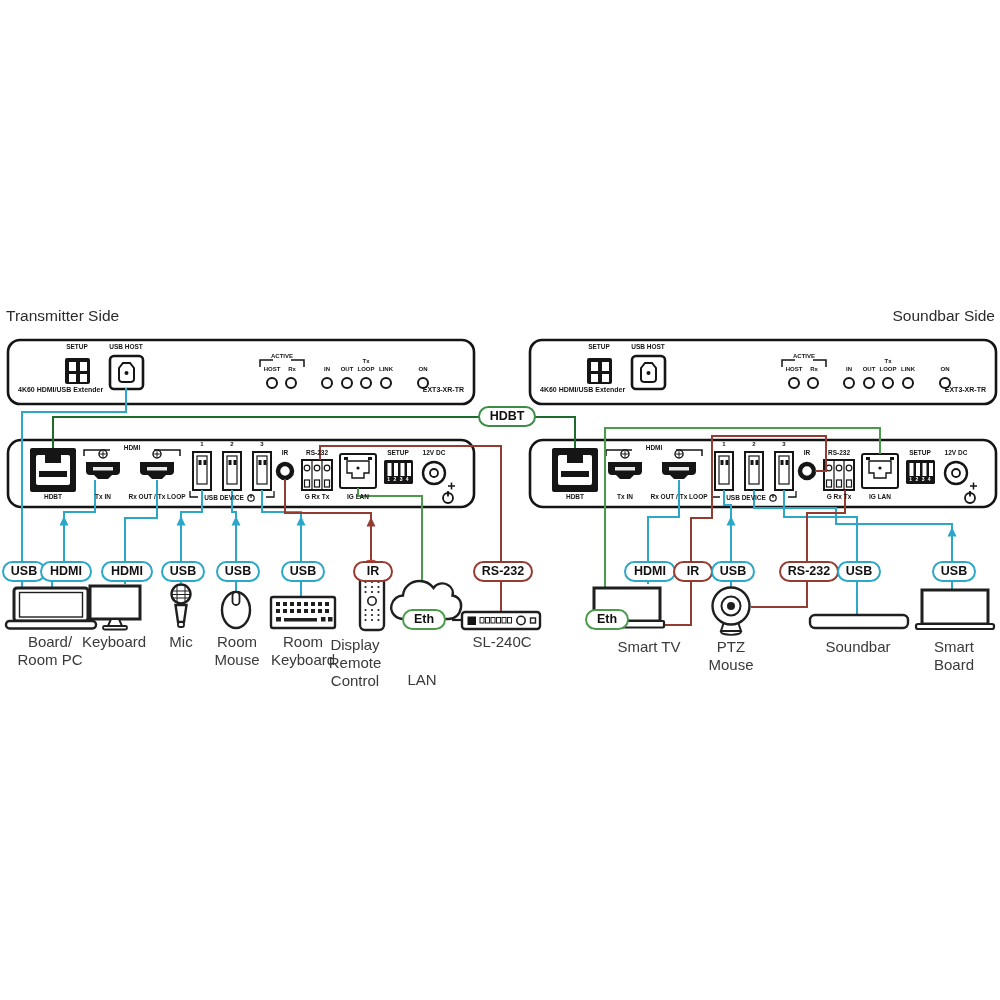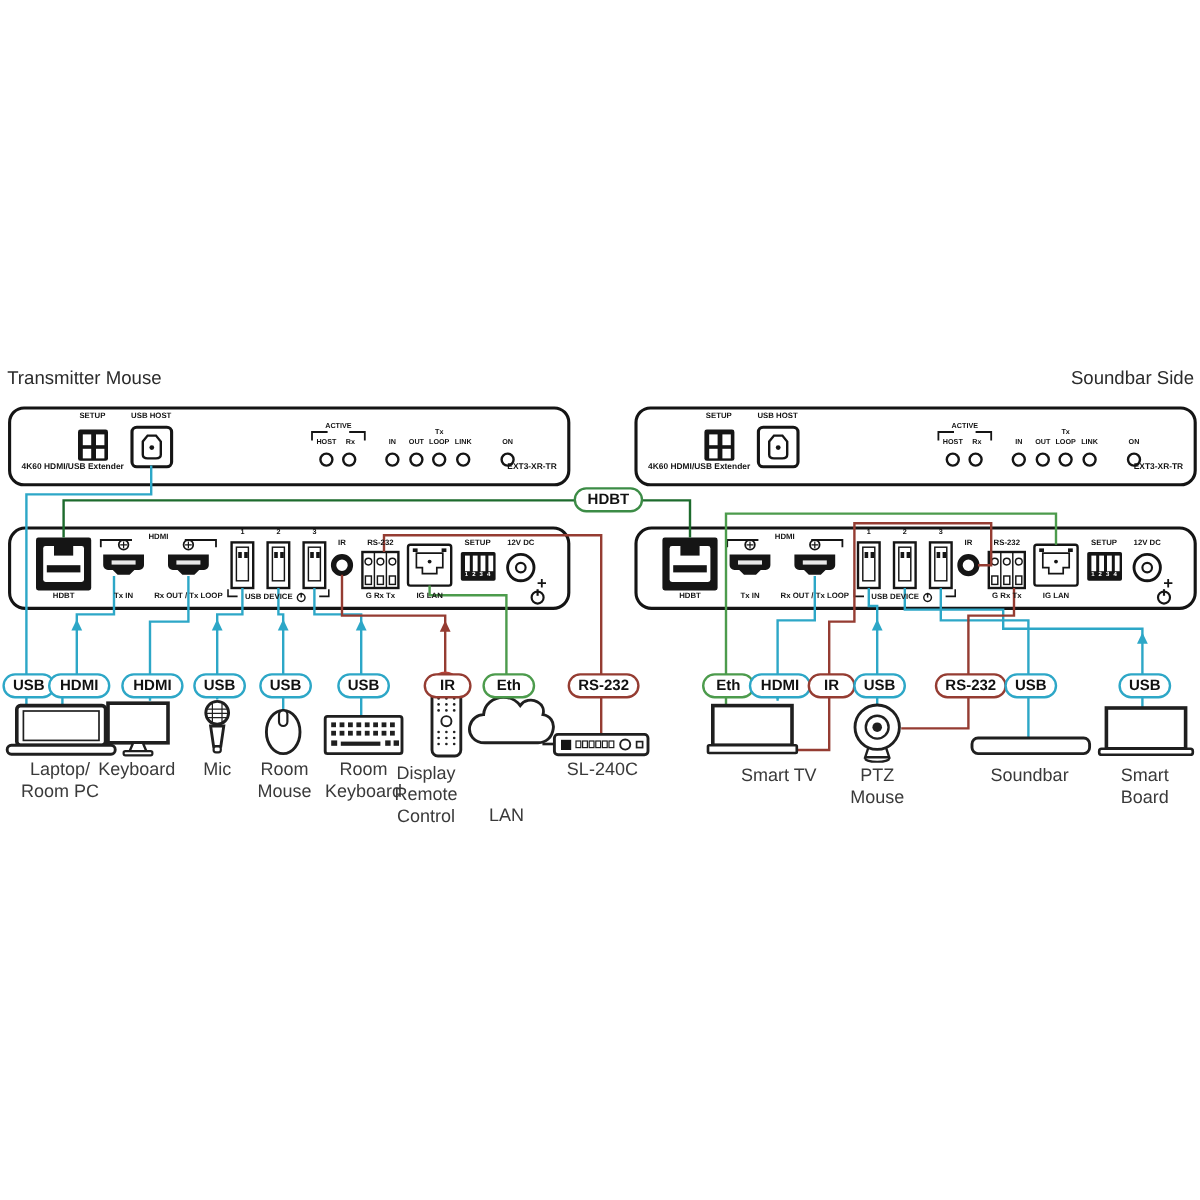"Transmitter Mouse" div.heading { text: Mouse -> Side }
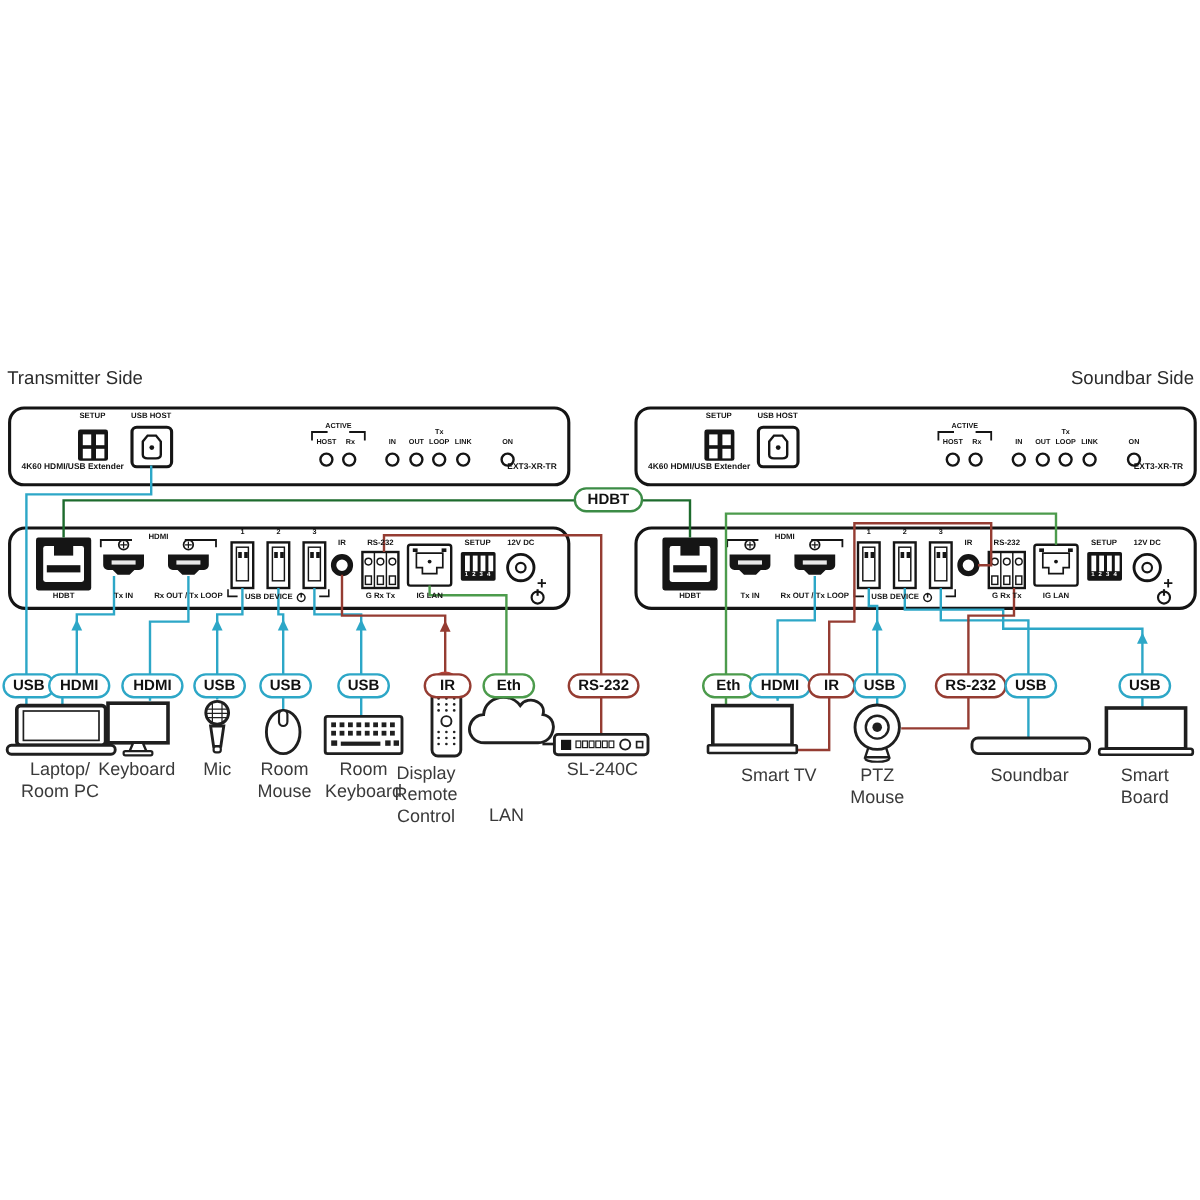"Eth" .c-eth { margin-top: none -> 48px }
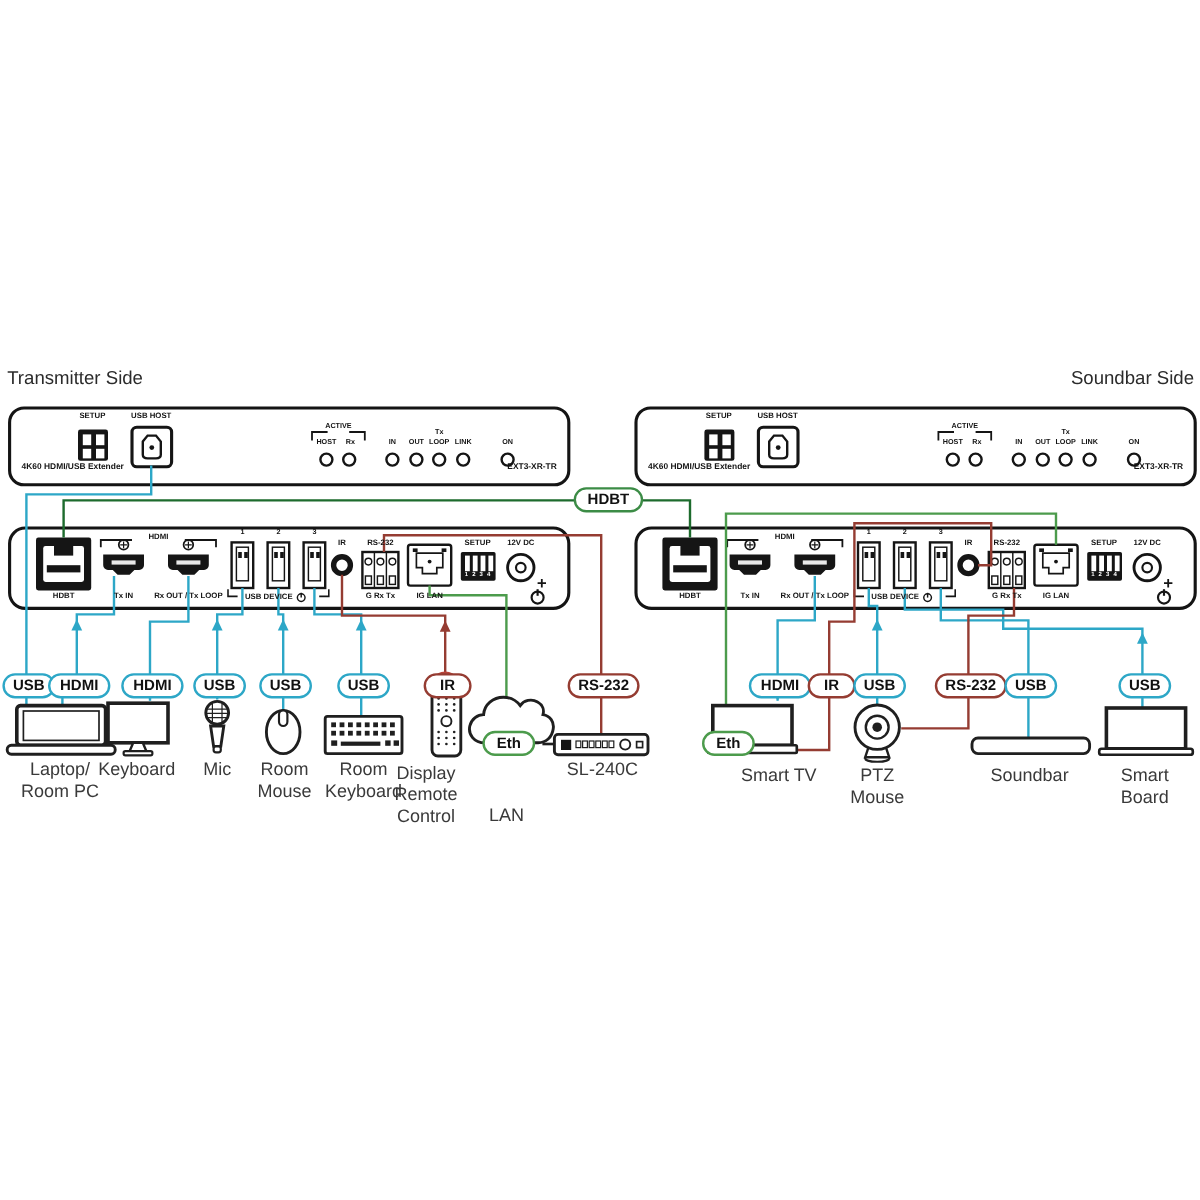"Laptop/" div.dev-label { text: Laptop/ -> Board/ }
